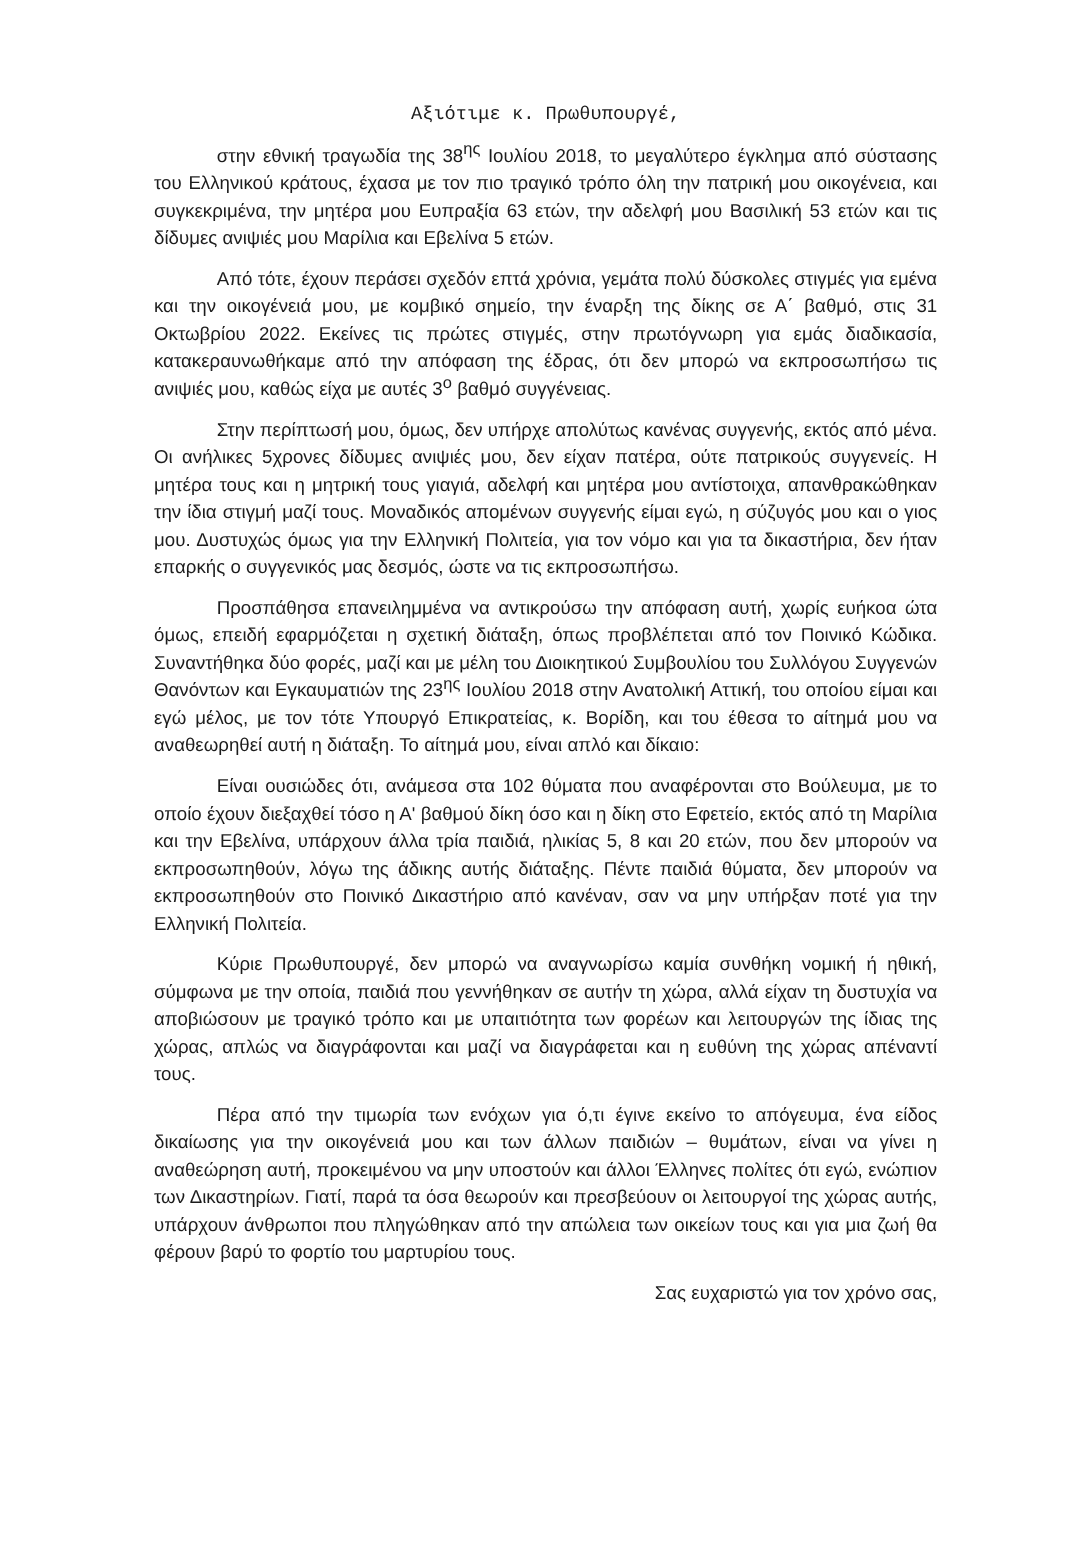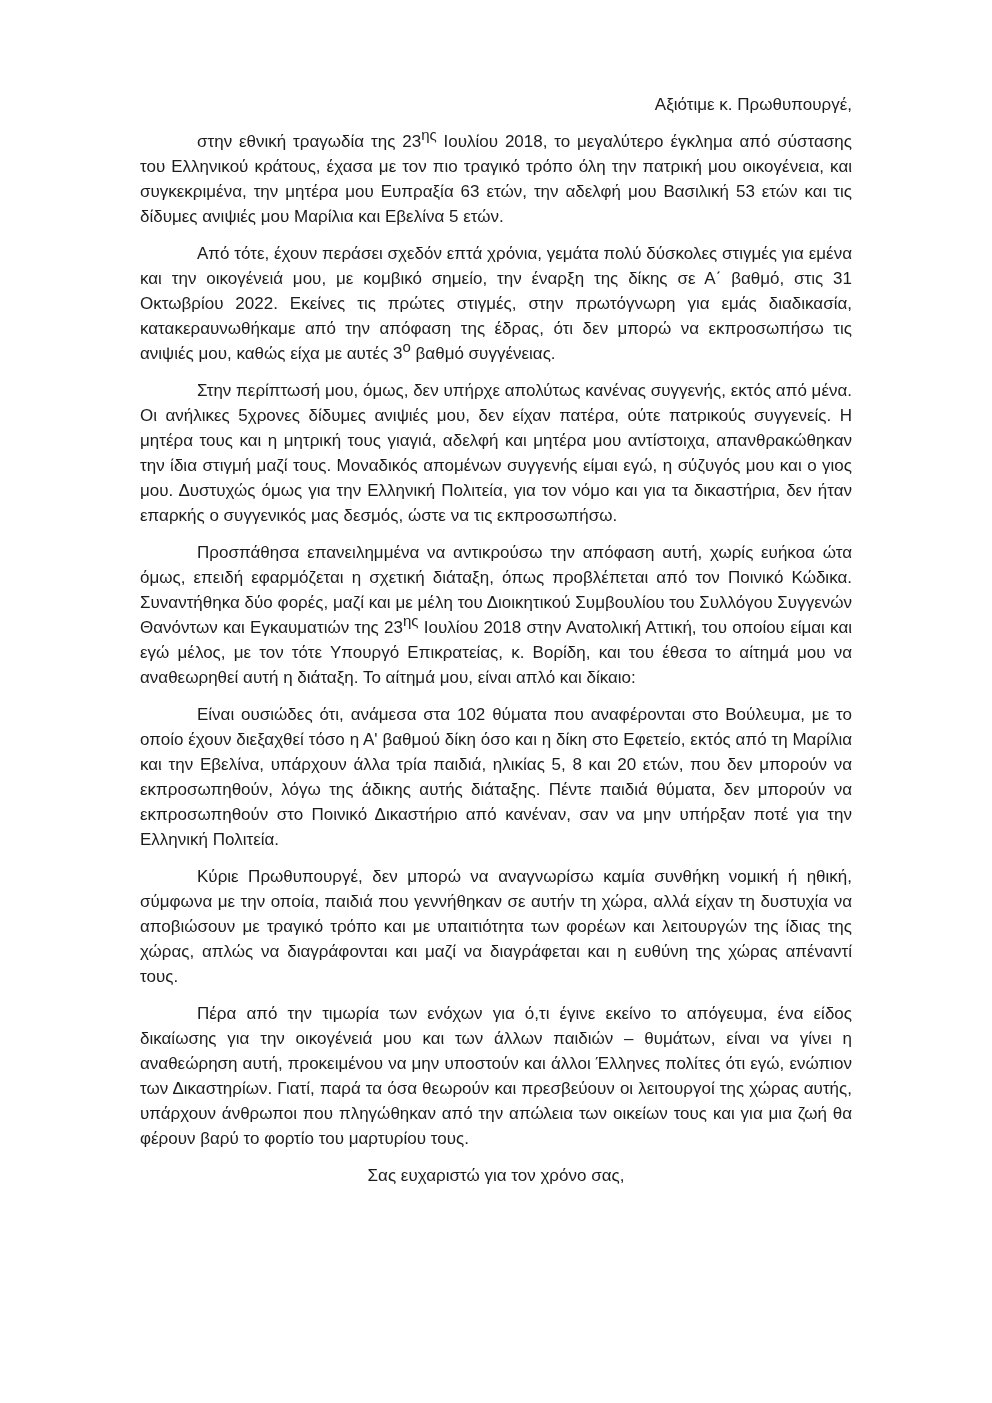"Αξιότιμε κ. Πρωθυπουργέ," .salutation { font-family: none -> Liberation Mono, monospace; text-align: right -> center }
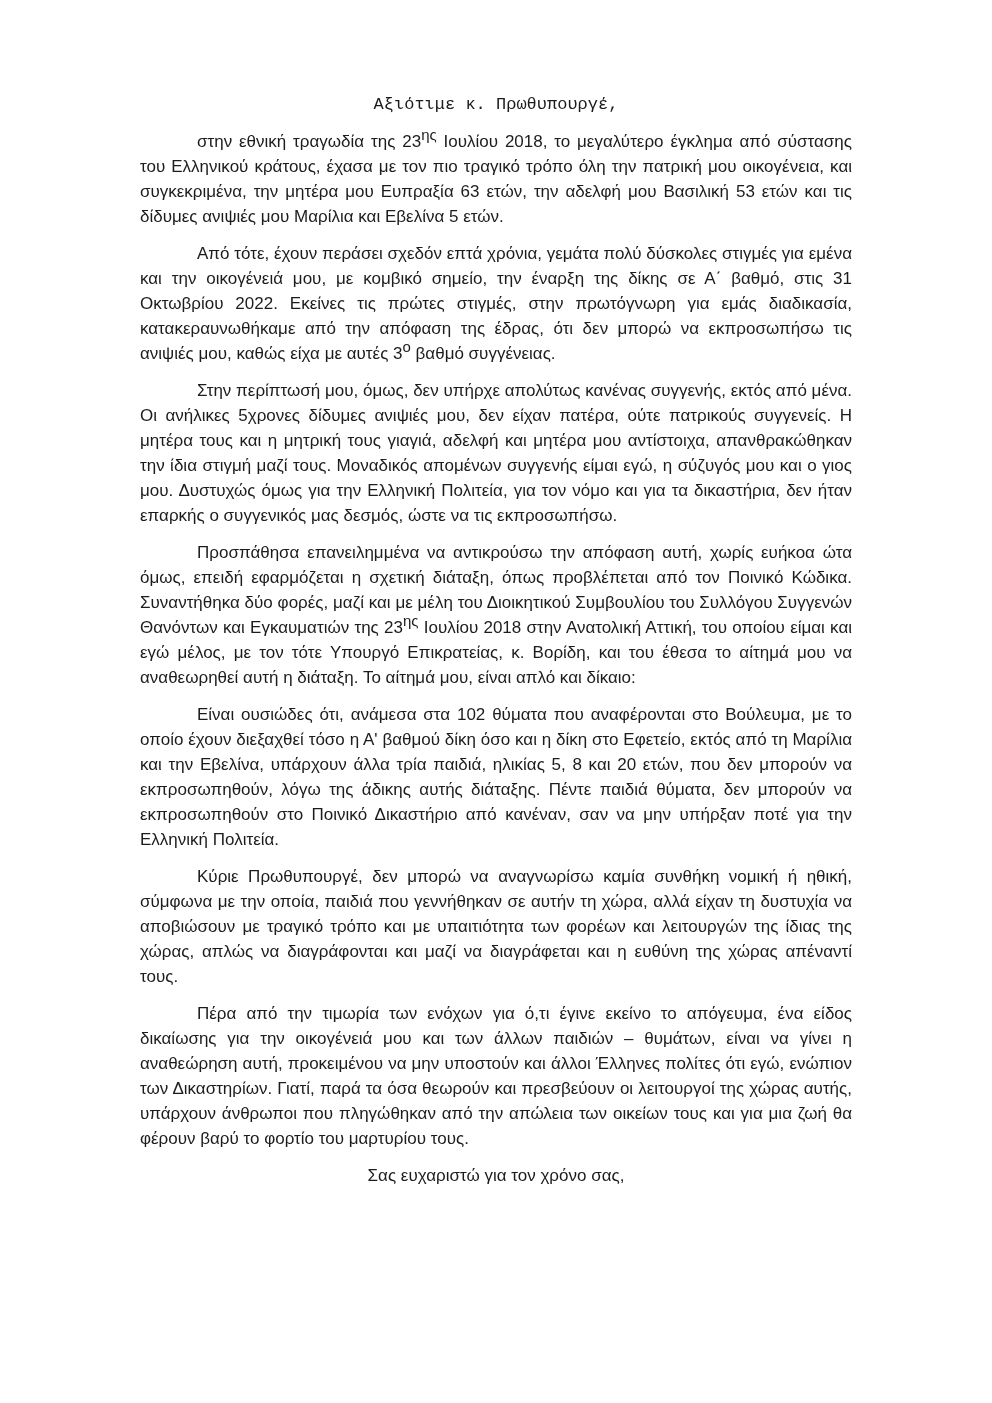"στην εθνική τραγωδία της 23" span { text: 23 -> 38 }
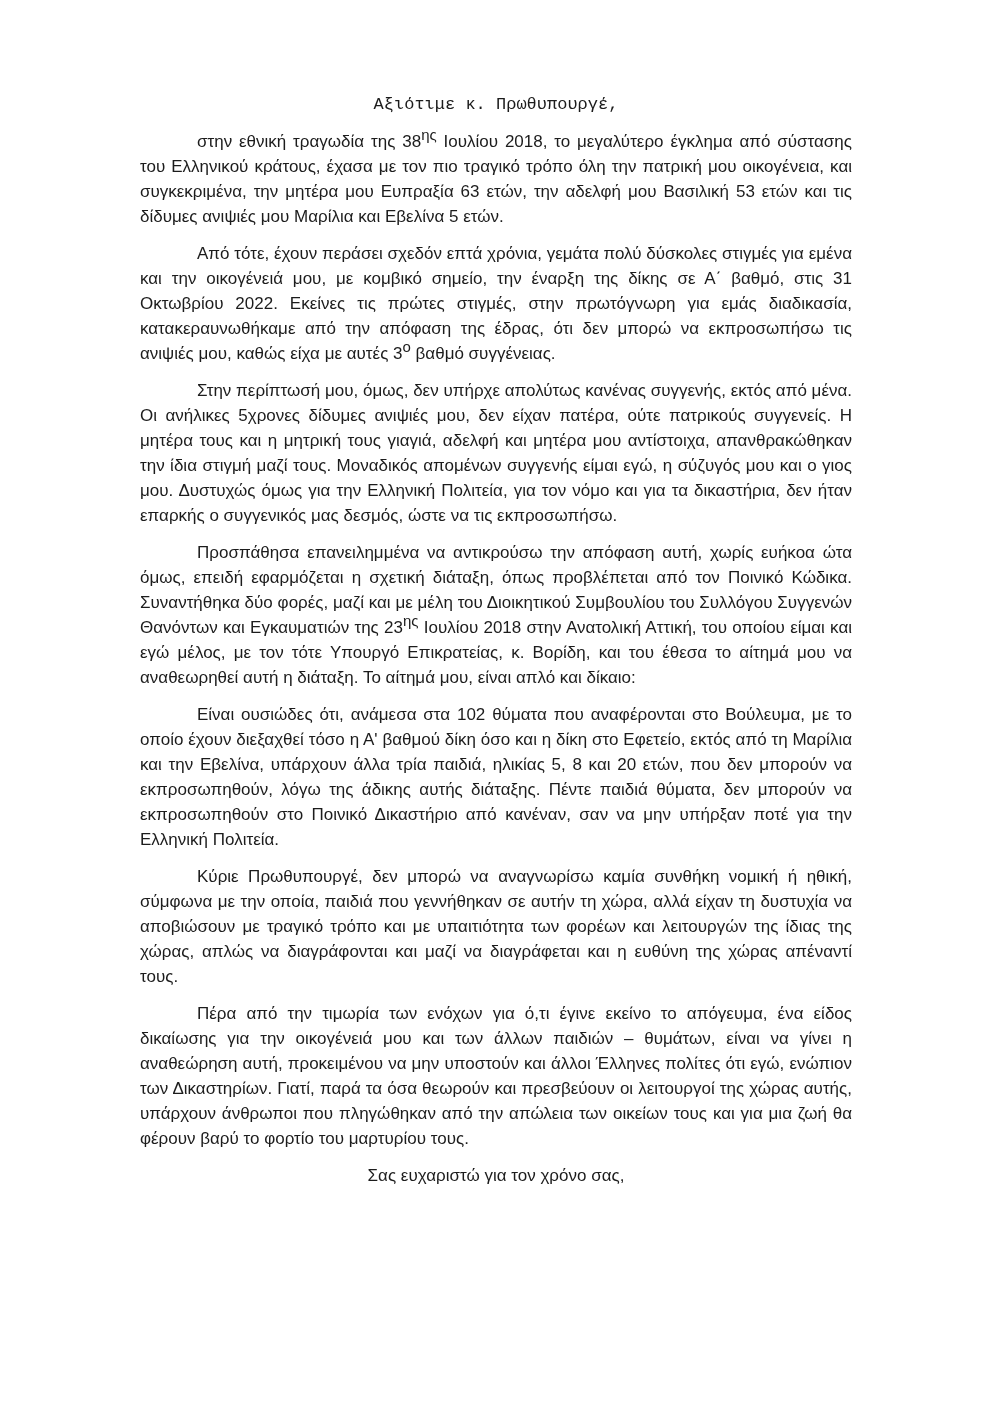"Σας ευχαριστώ για τον χρόνο" .para.no-justify { text-align: center -> right }
